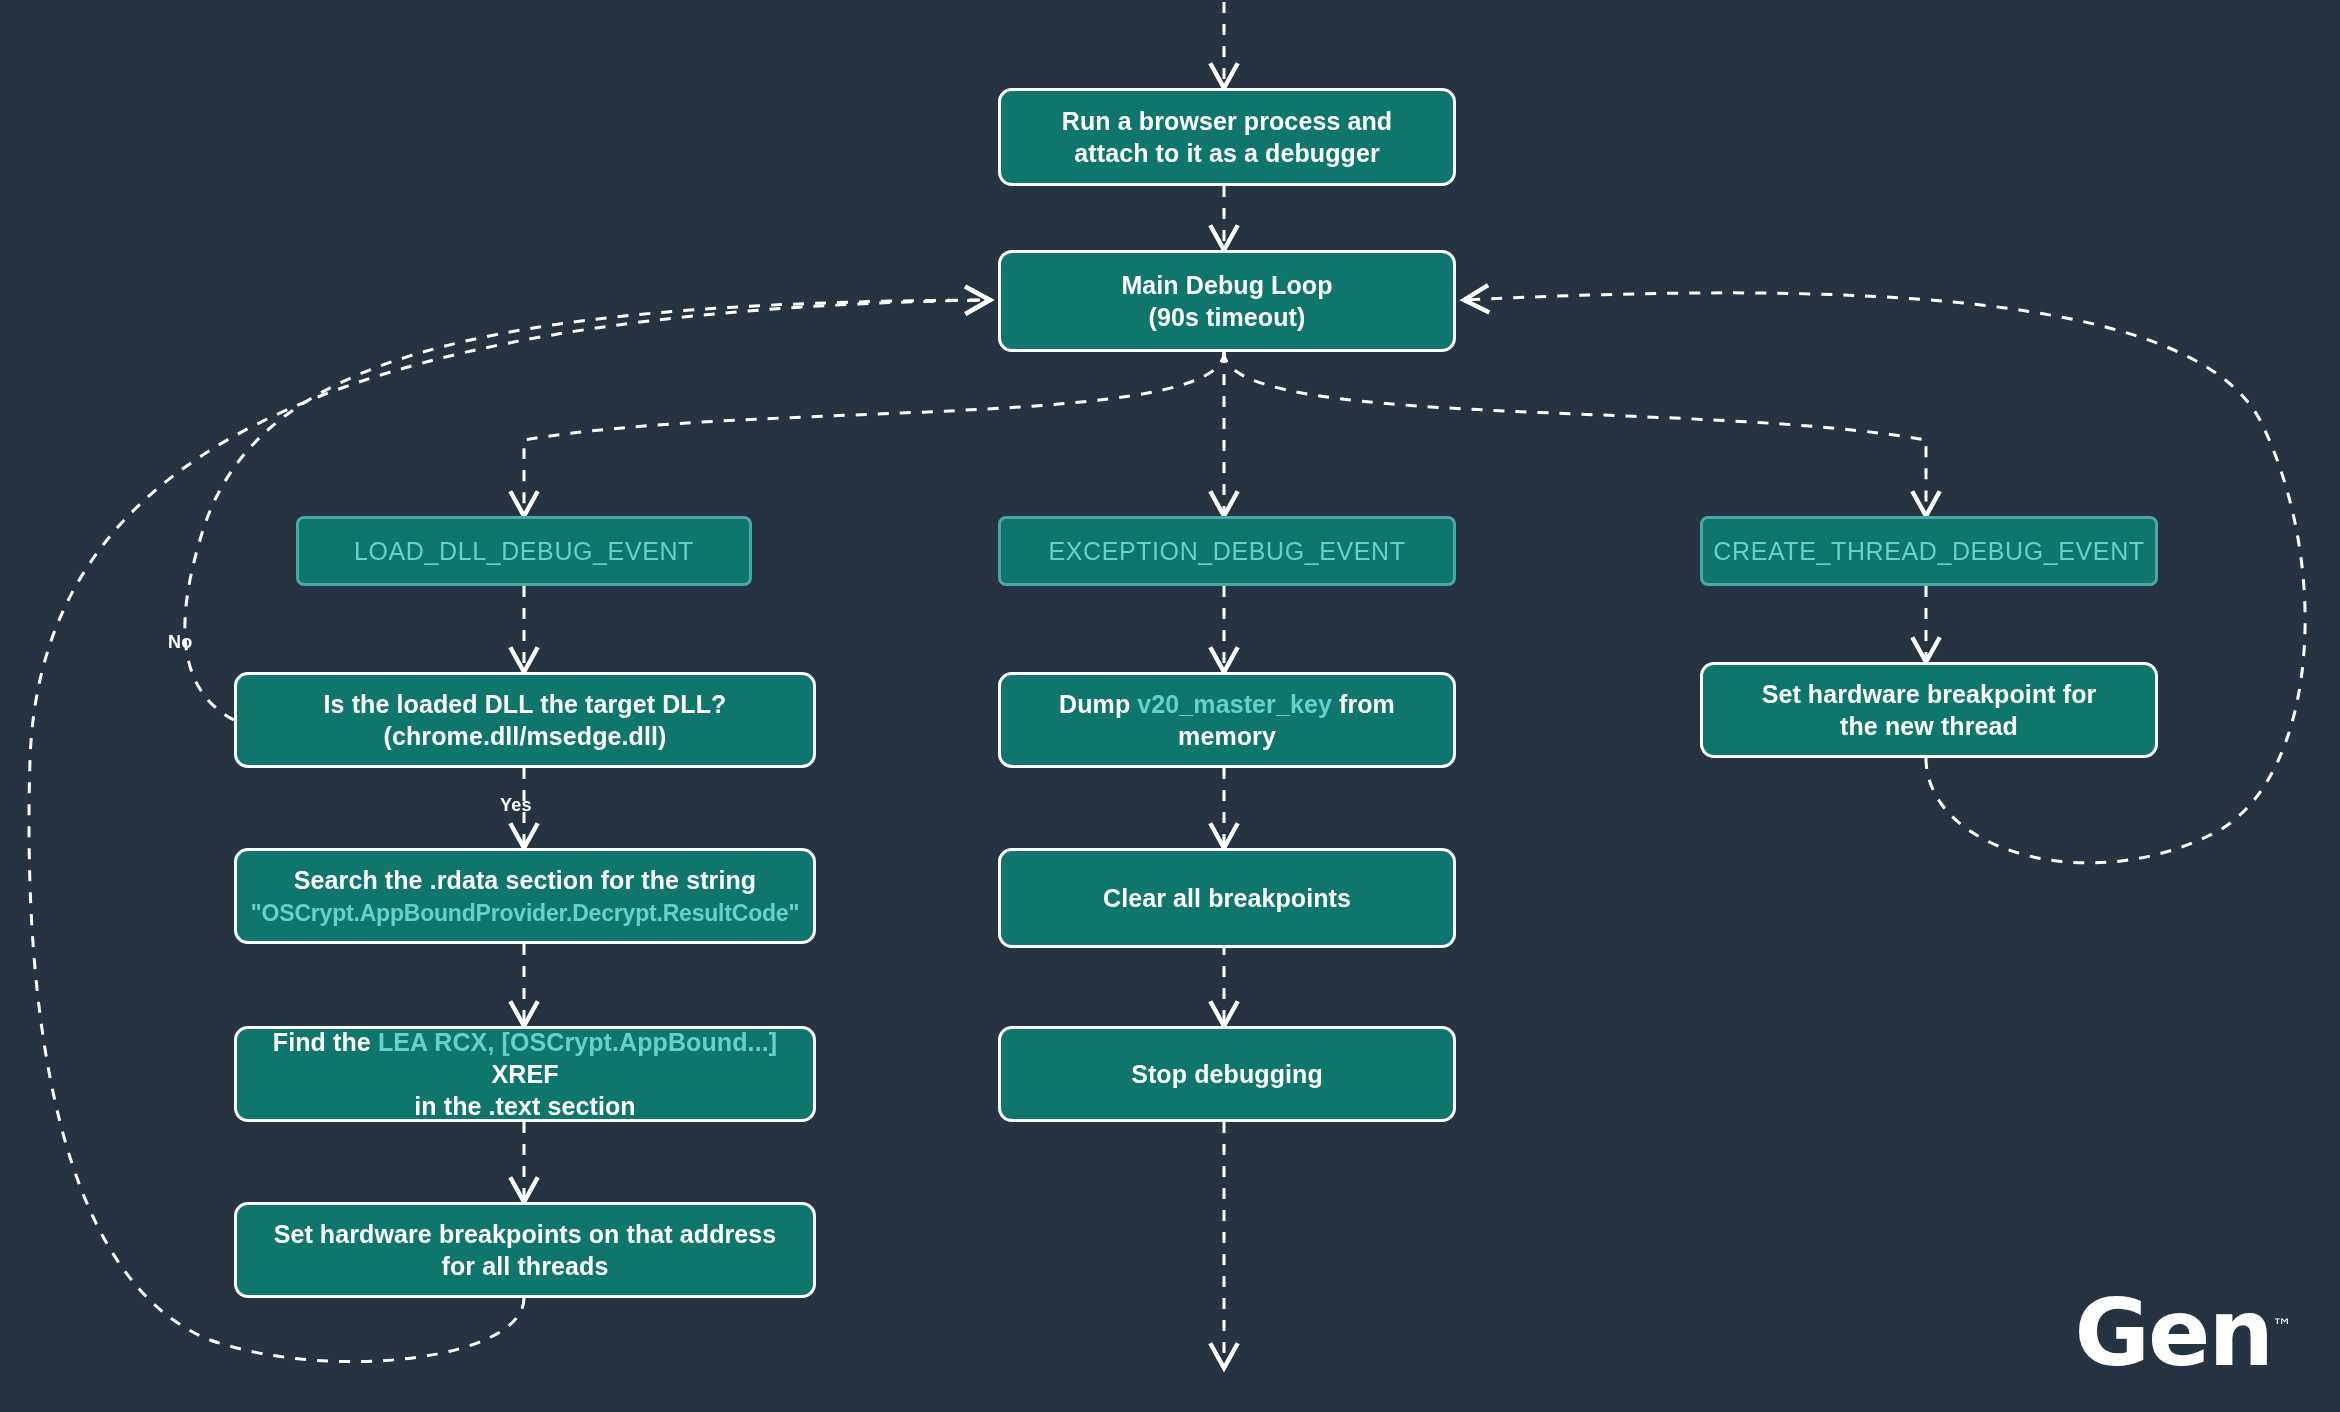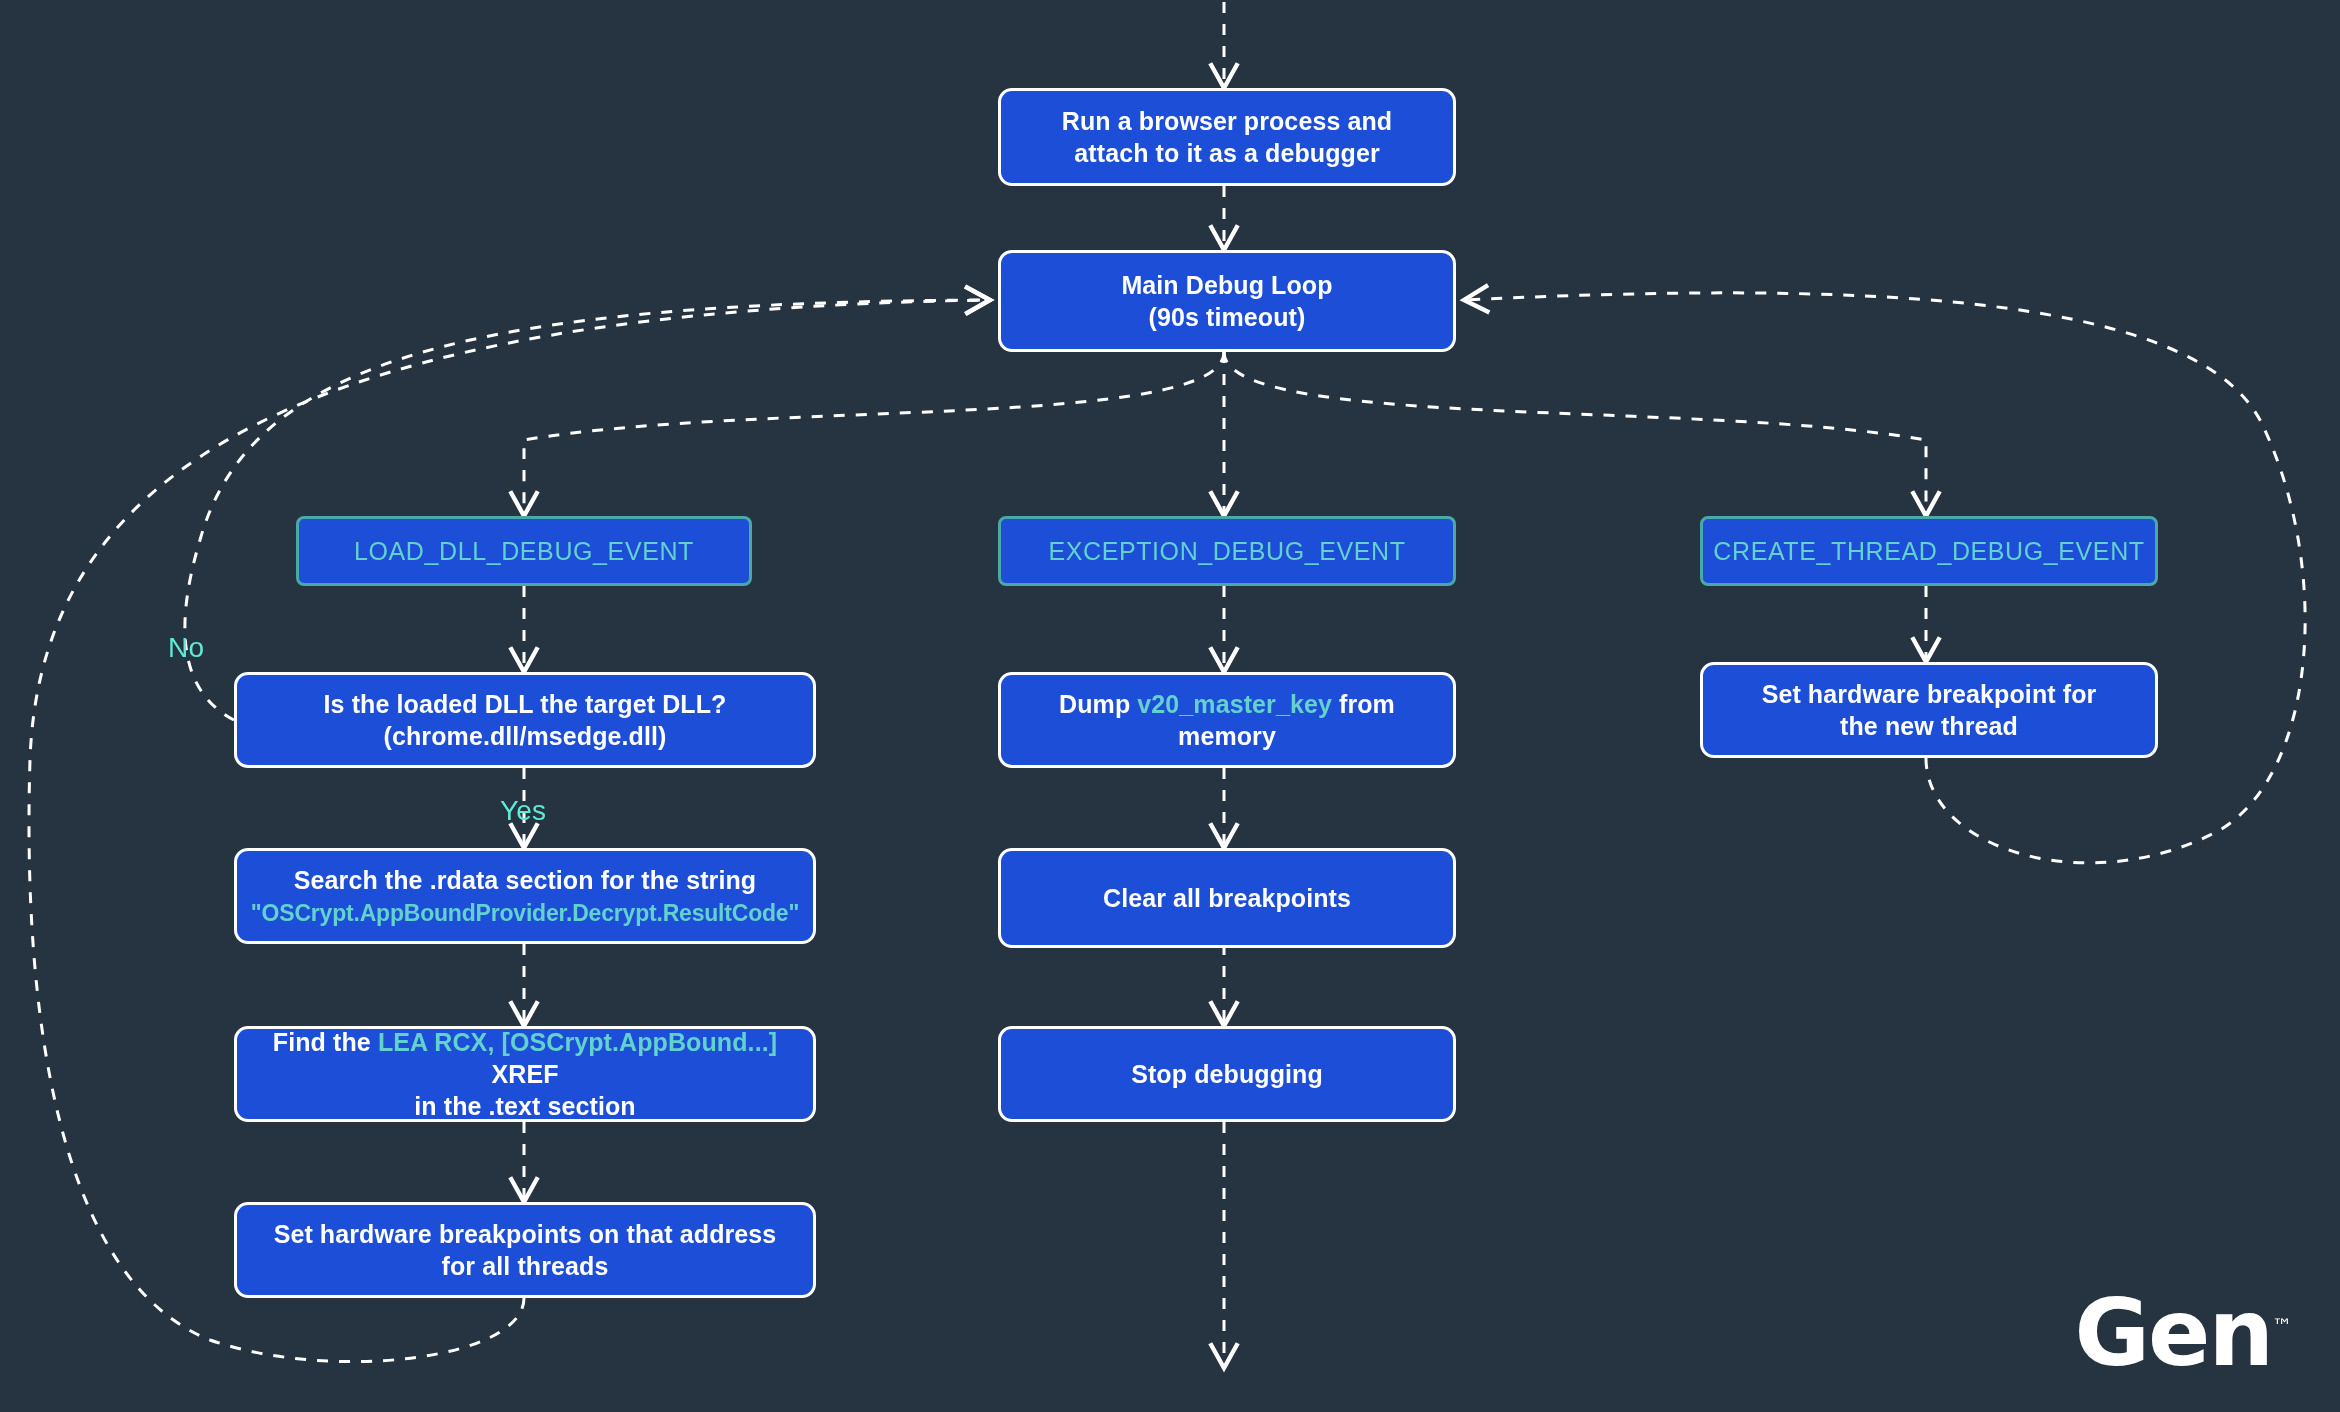"Run a browser process and" .node { background: #1d4ed8 -> #0f766e }
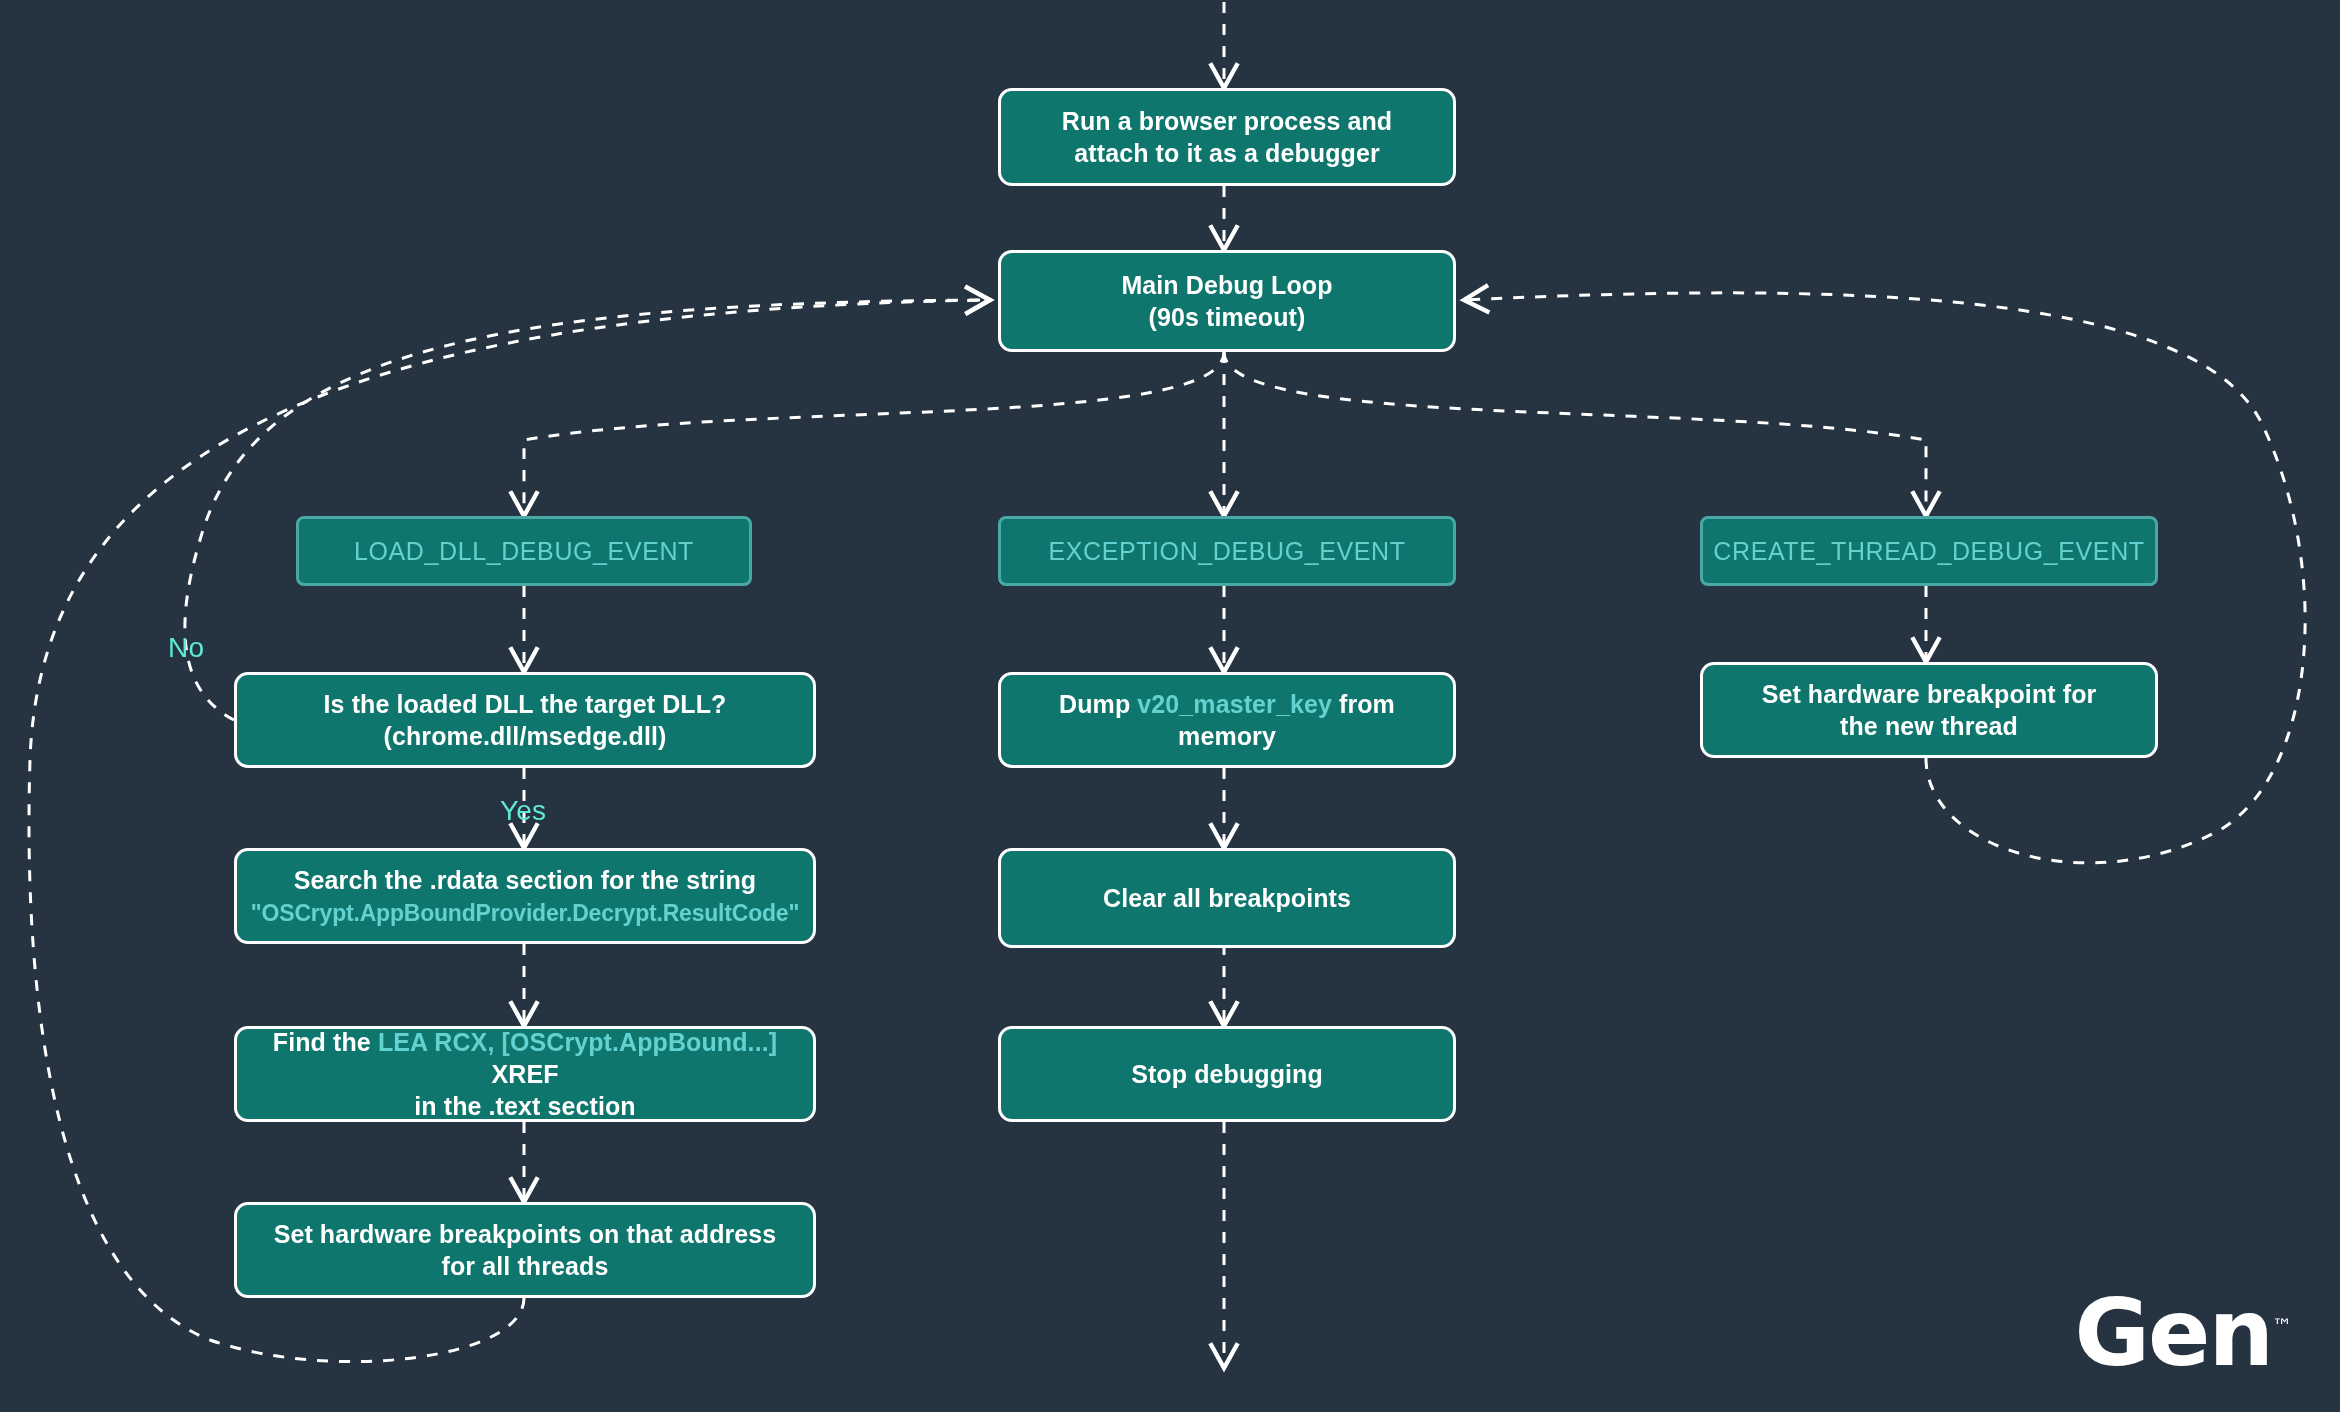"No" .edge-label { color: #5eead4 -> #ffffff; font-size: 28px -> 18px; font-weight: normal -> bold }
